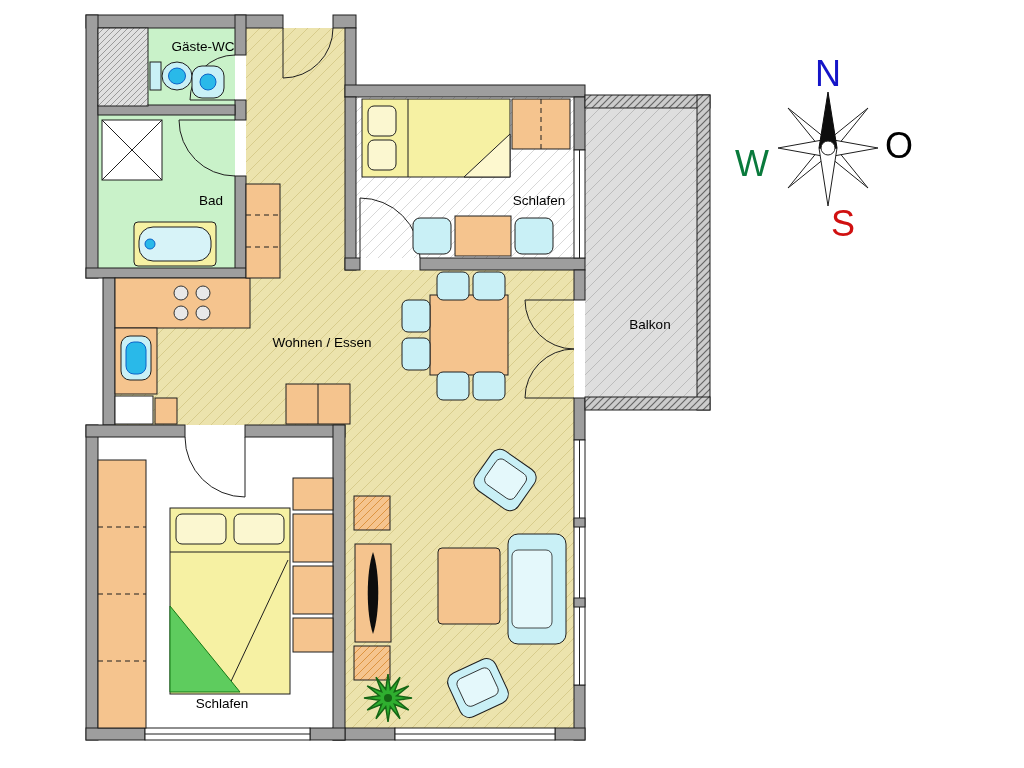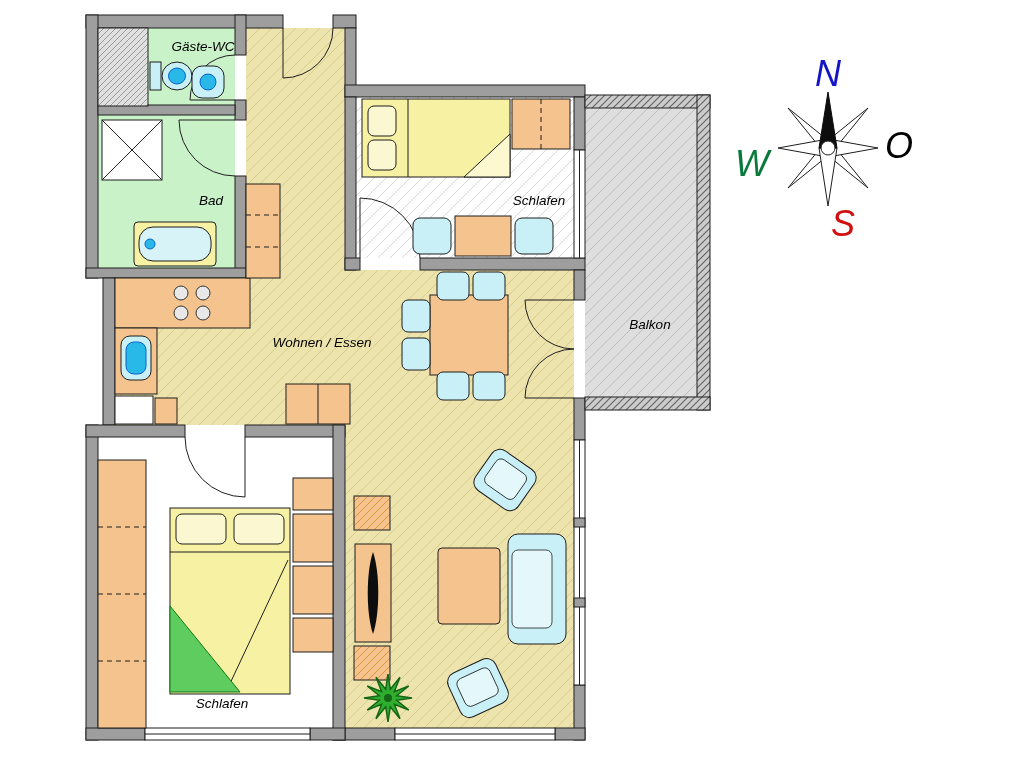"Gäste-WC" .stage { font-style: italic -> none }
